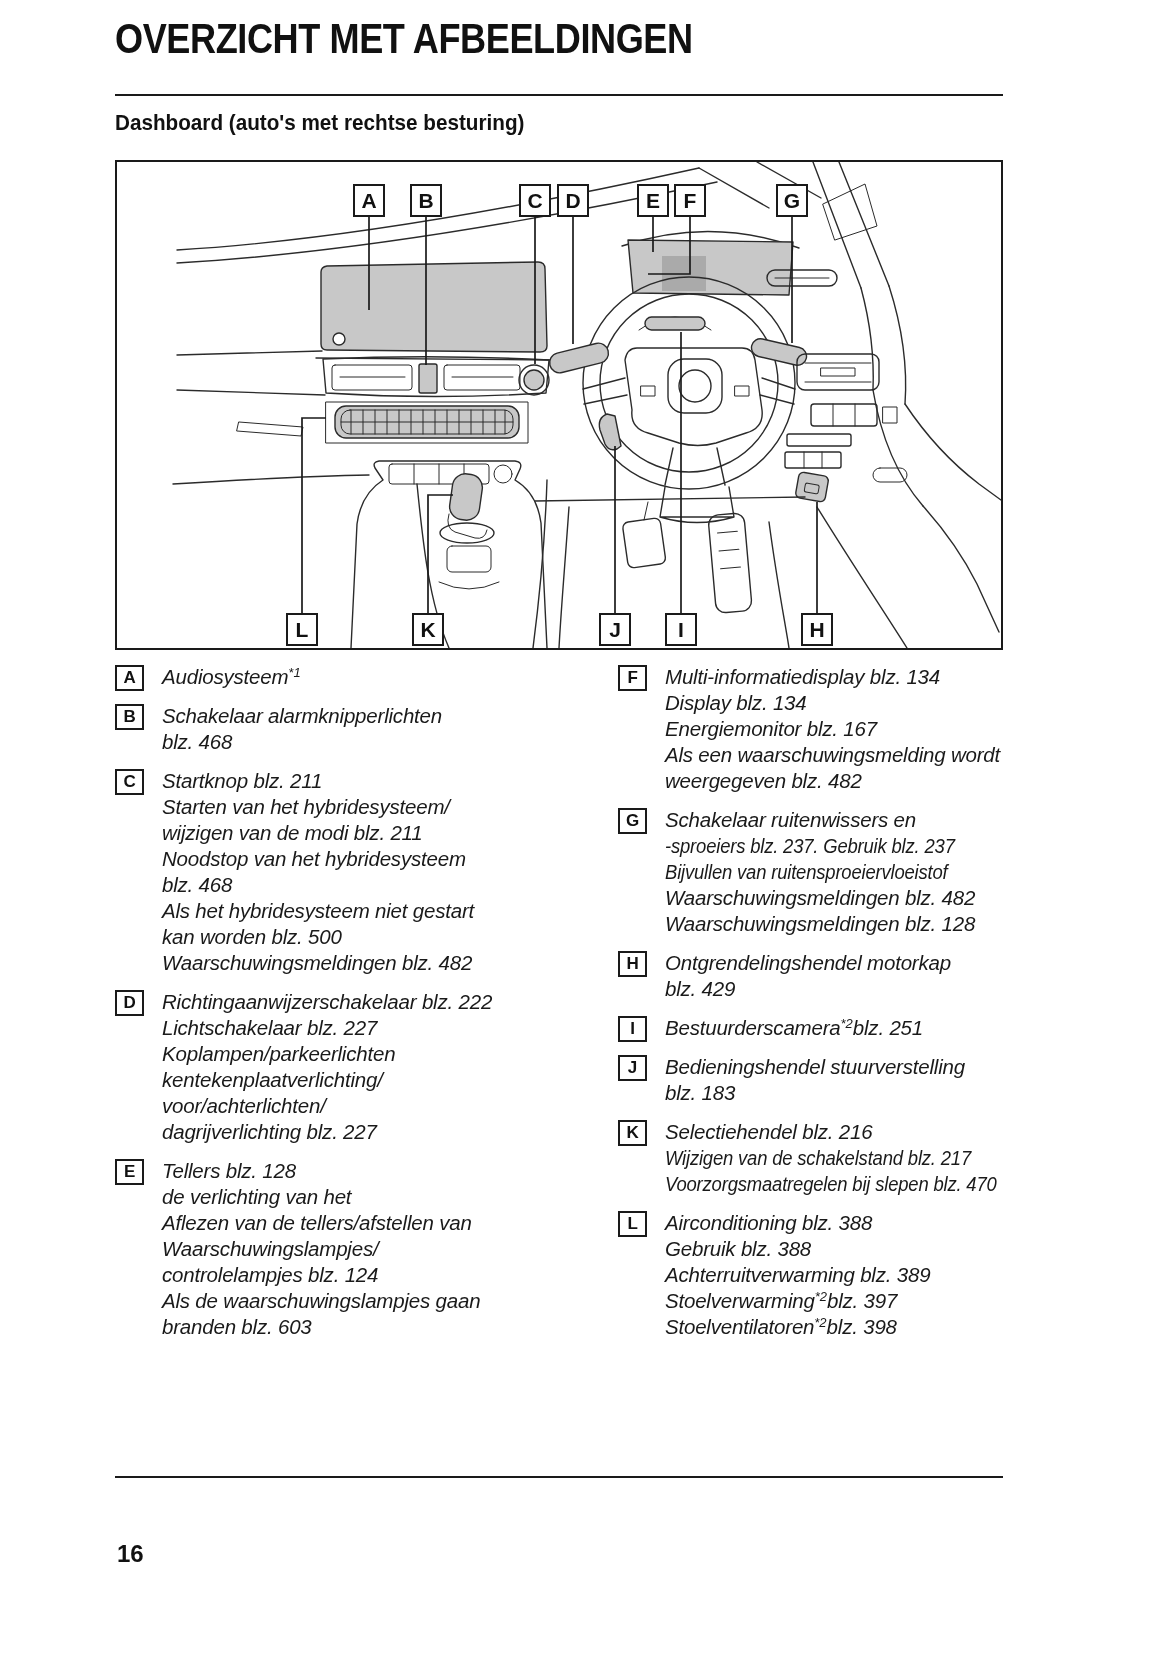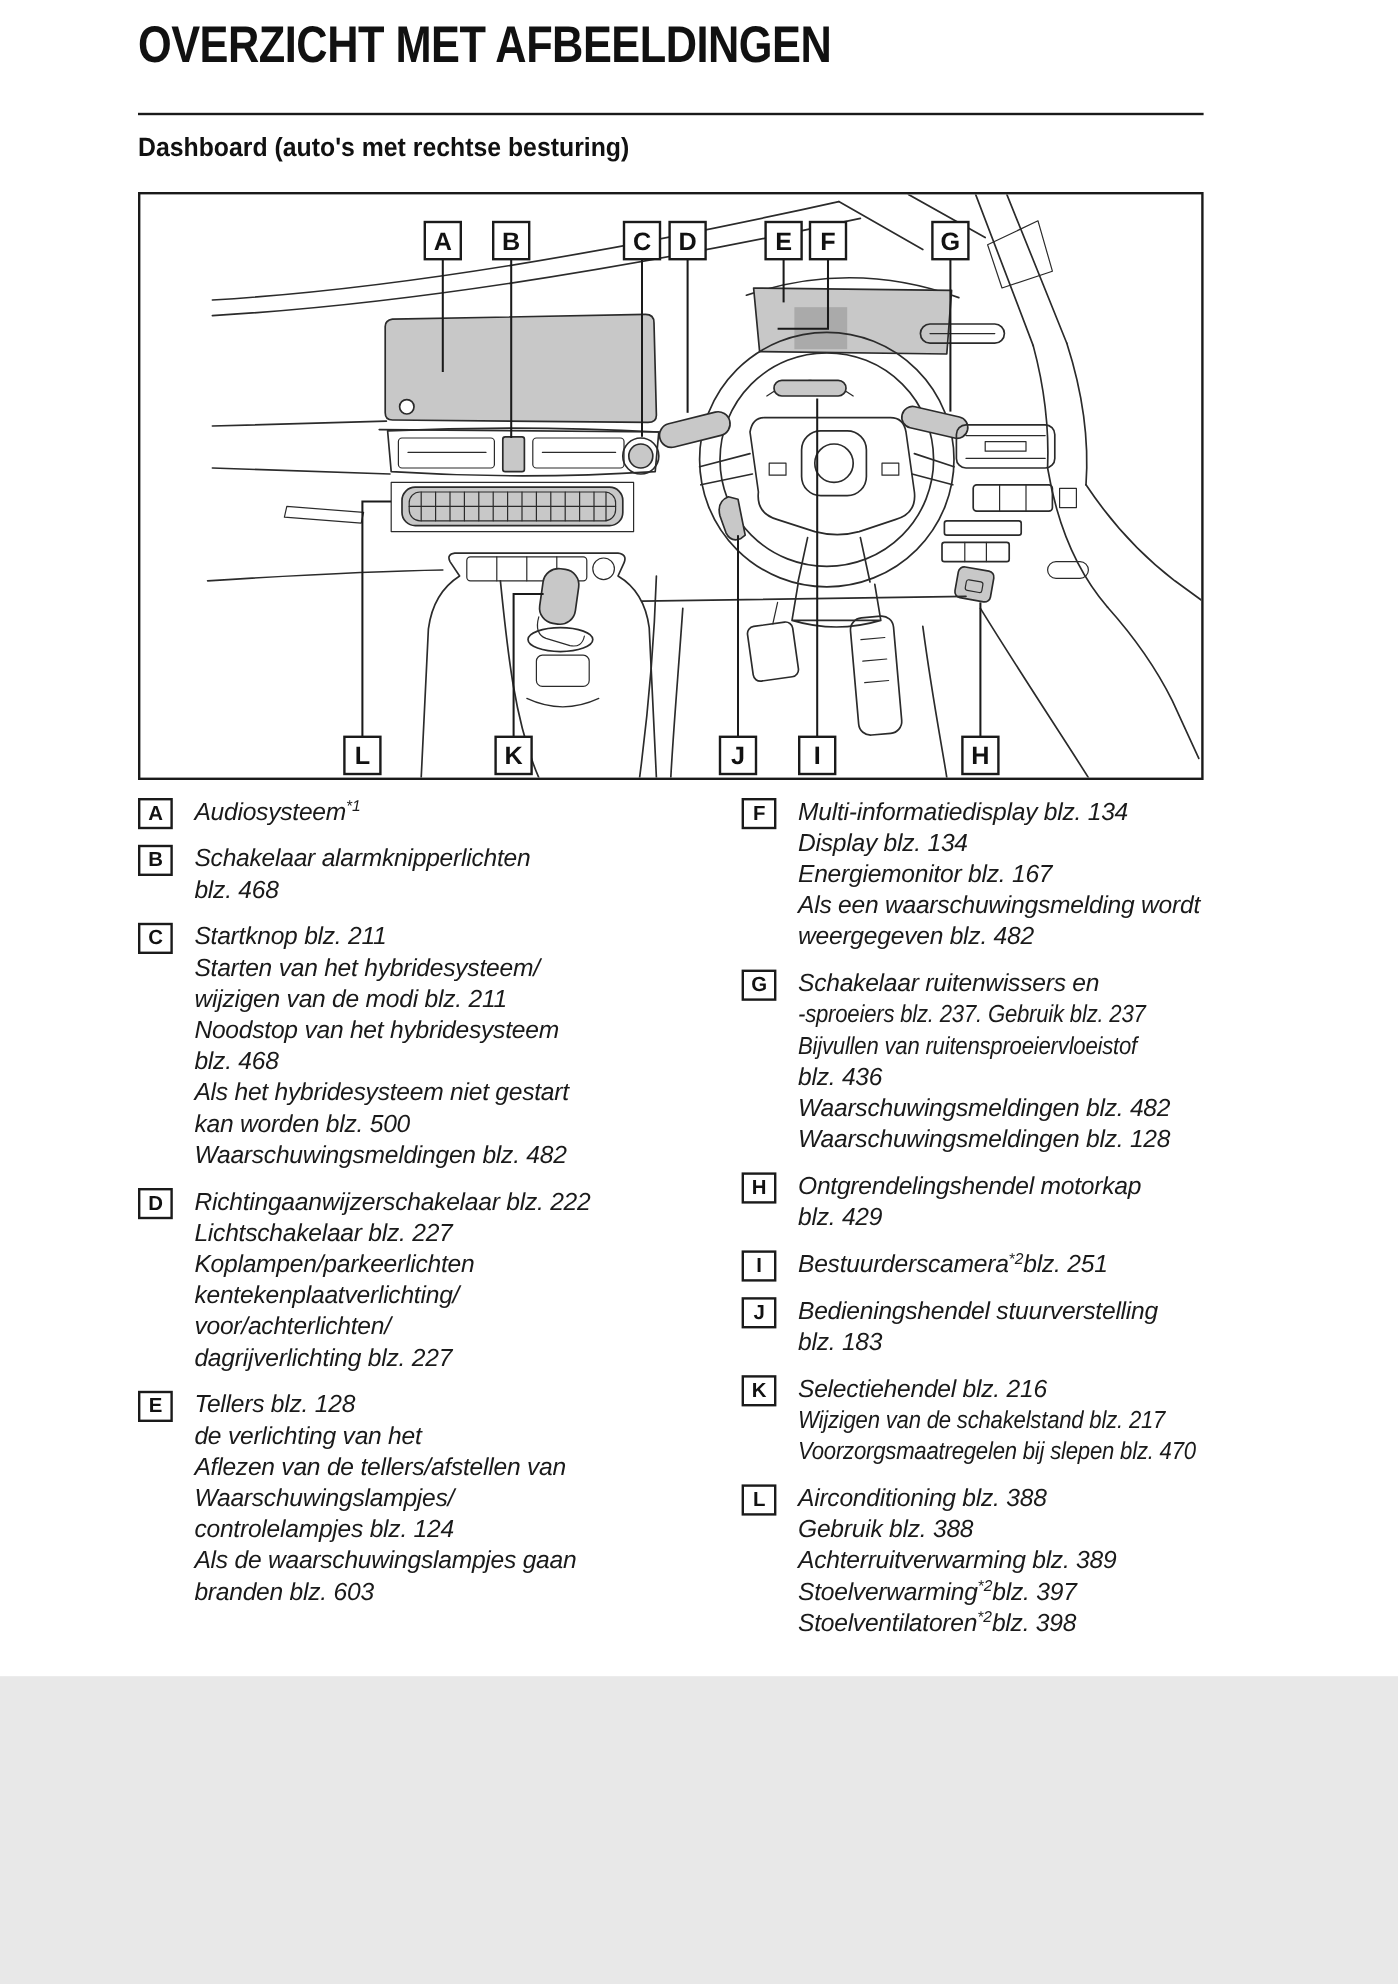"OVERZICHT MET AFBEELDINGEN" .page { height: 1397px -> 1653px }
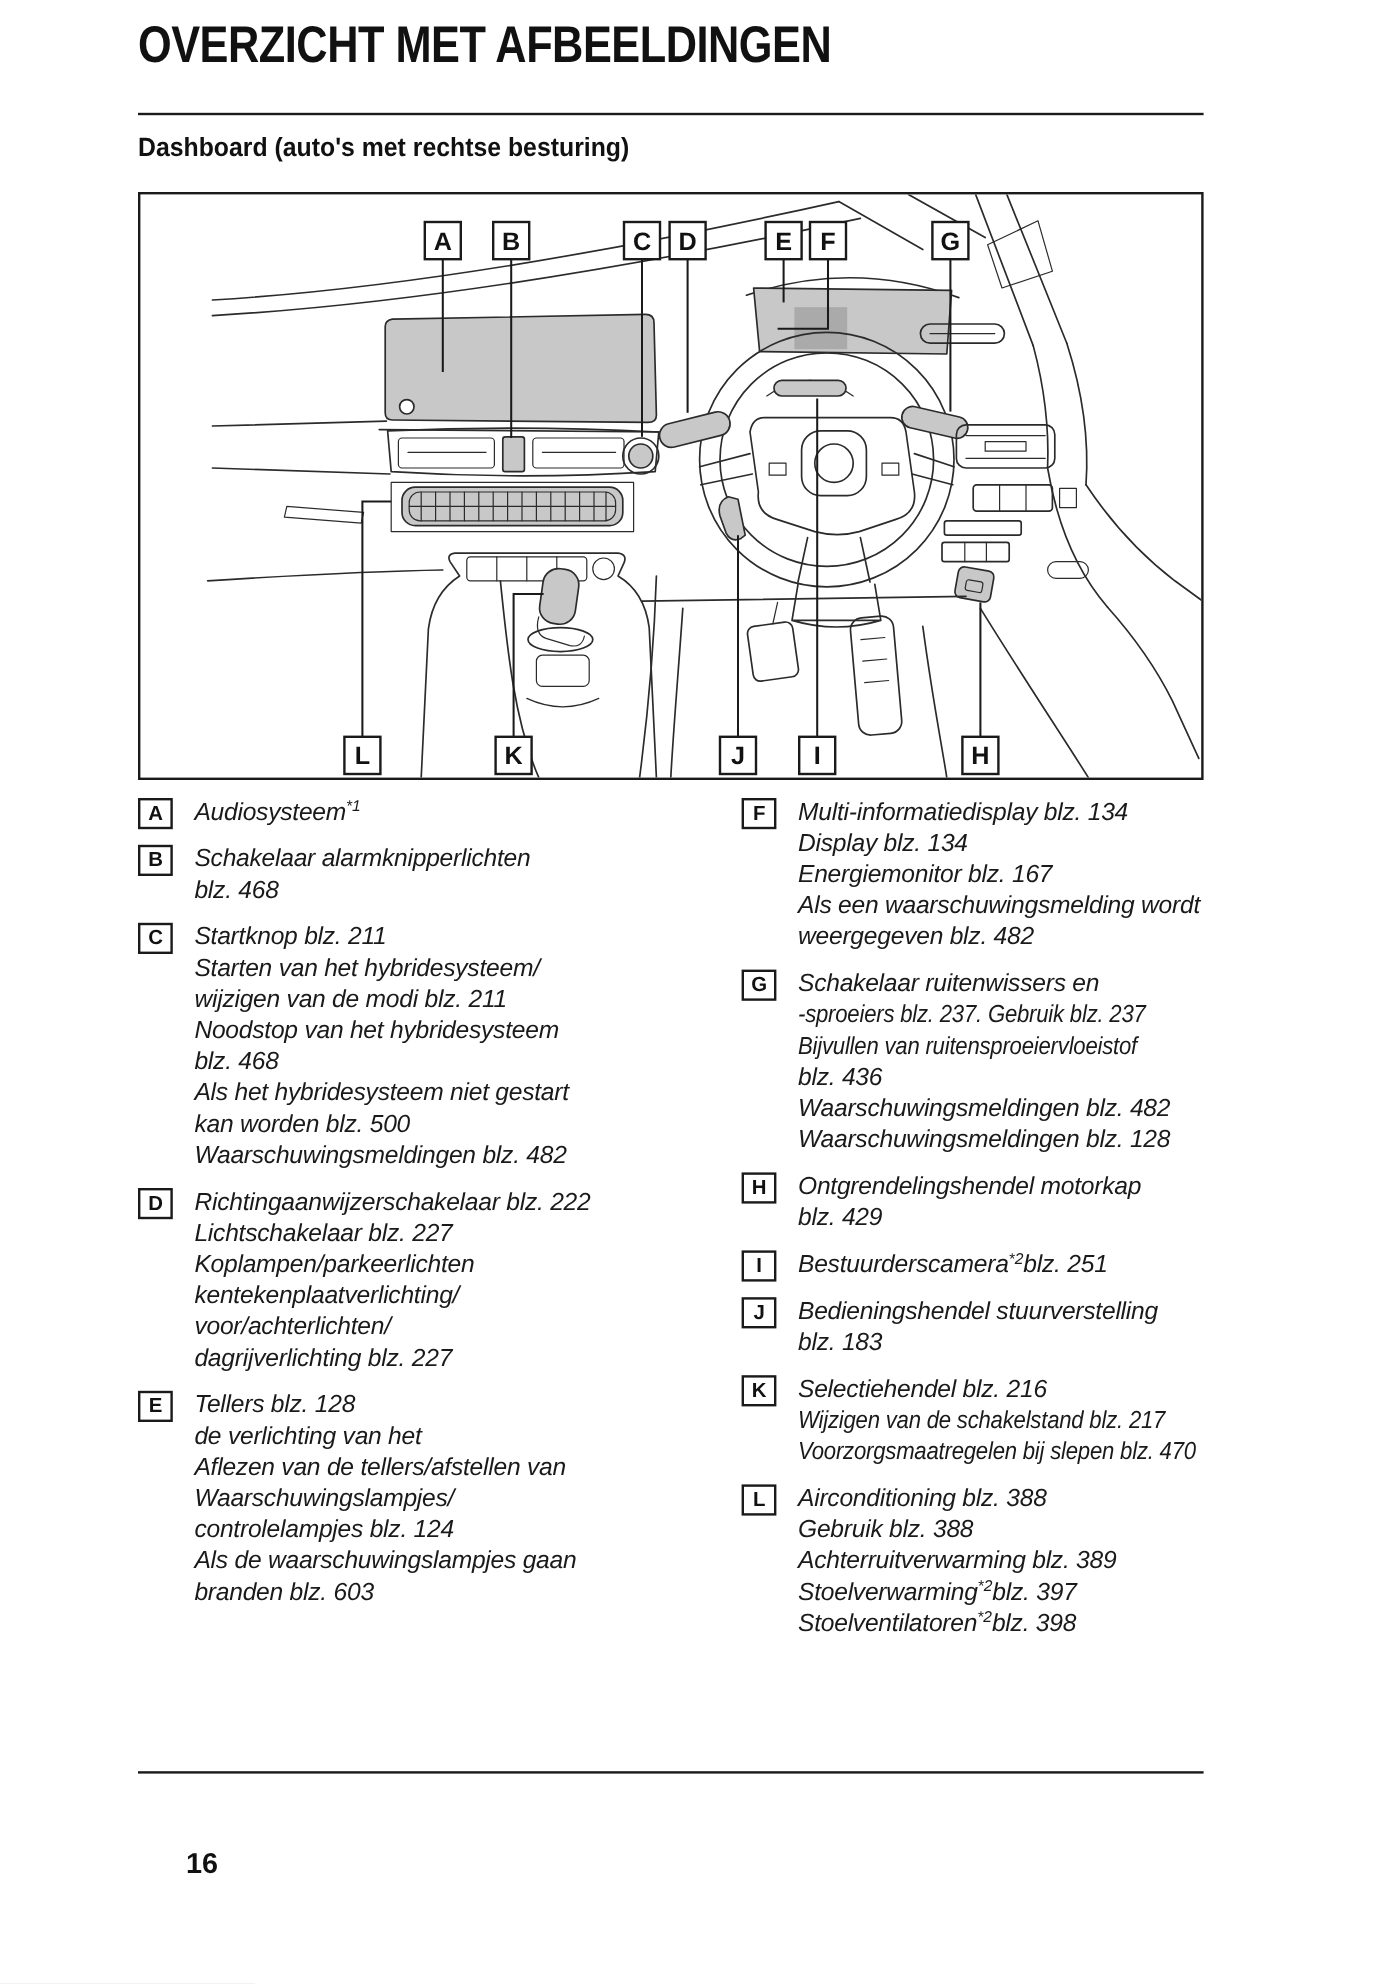"blz. 436" div.ln { html: <div><span>blz. 436</span></div> -> none }
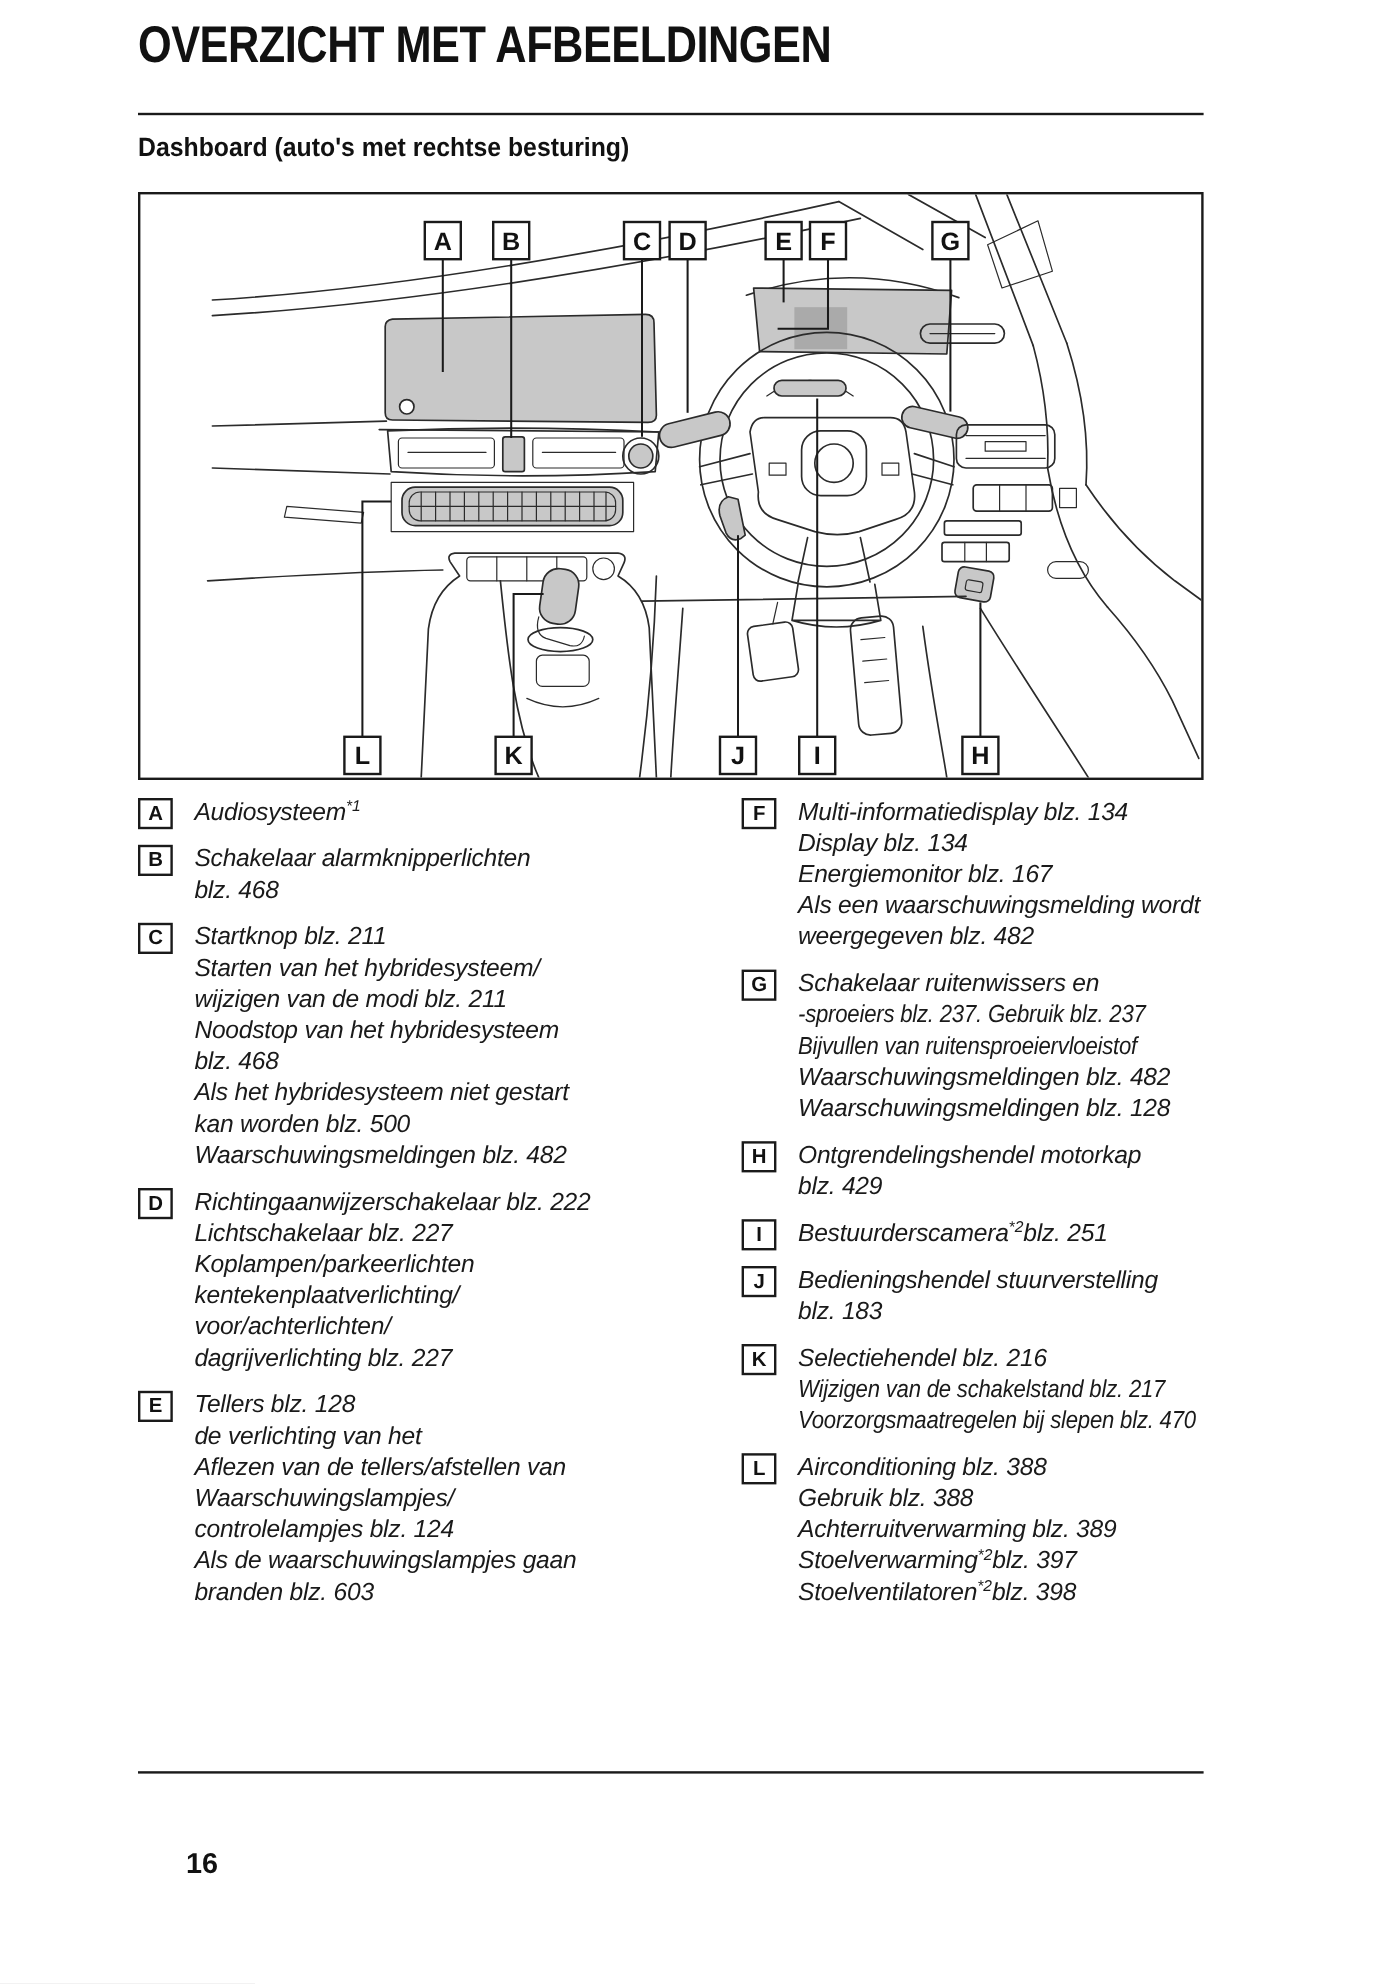"16" .pagenum { margin-left: 38px -> none }
